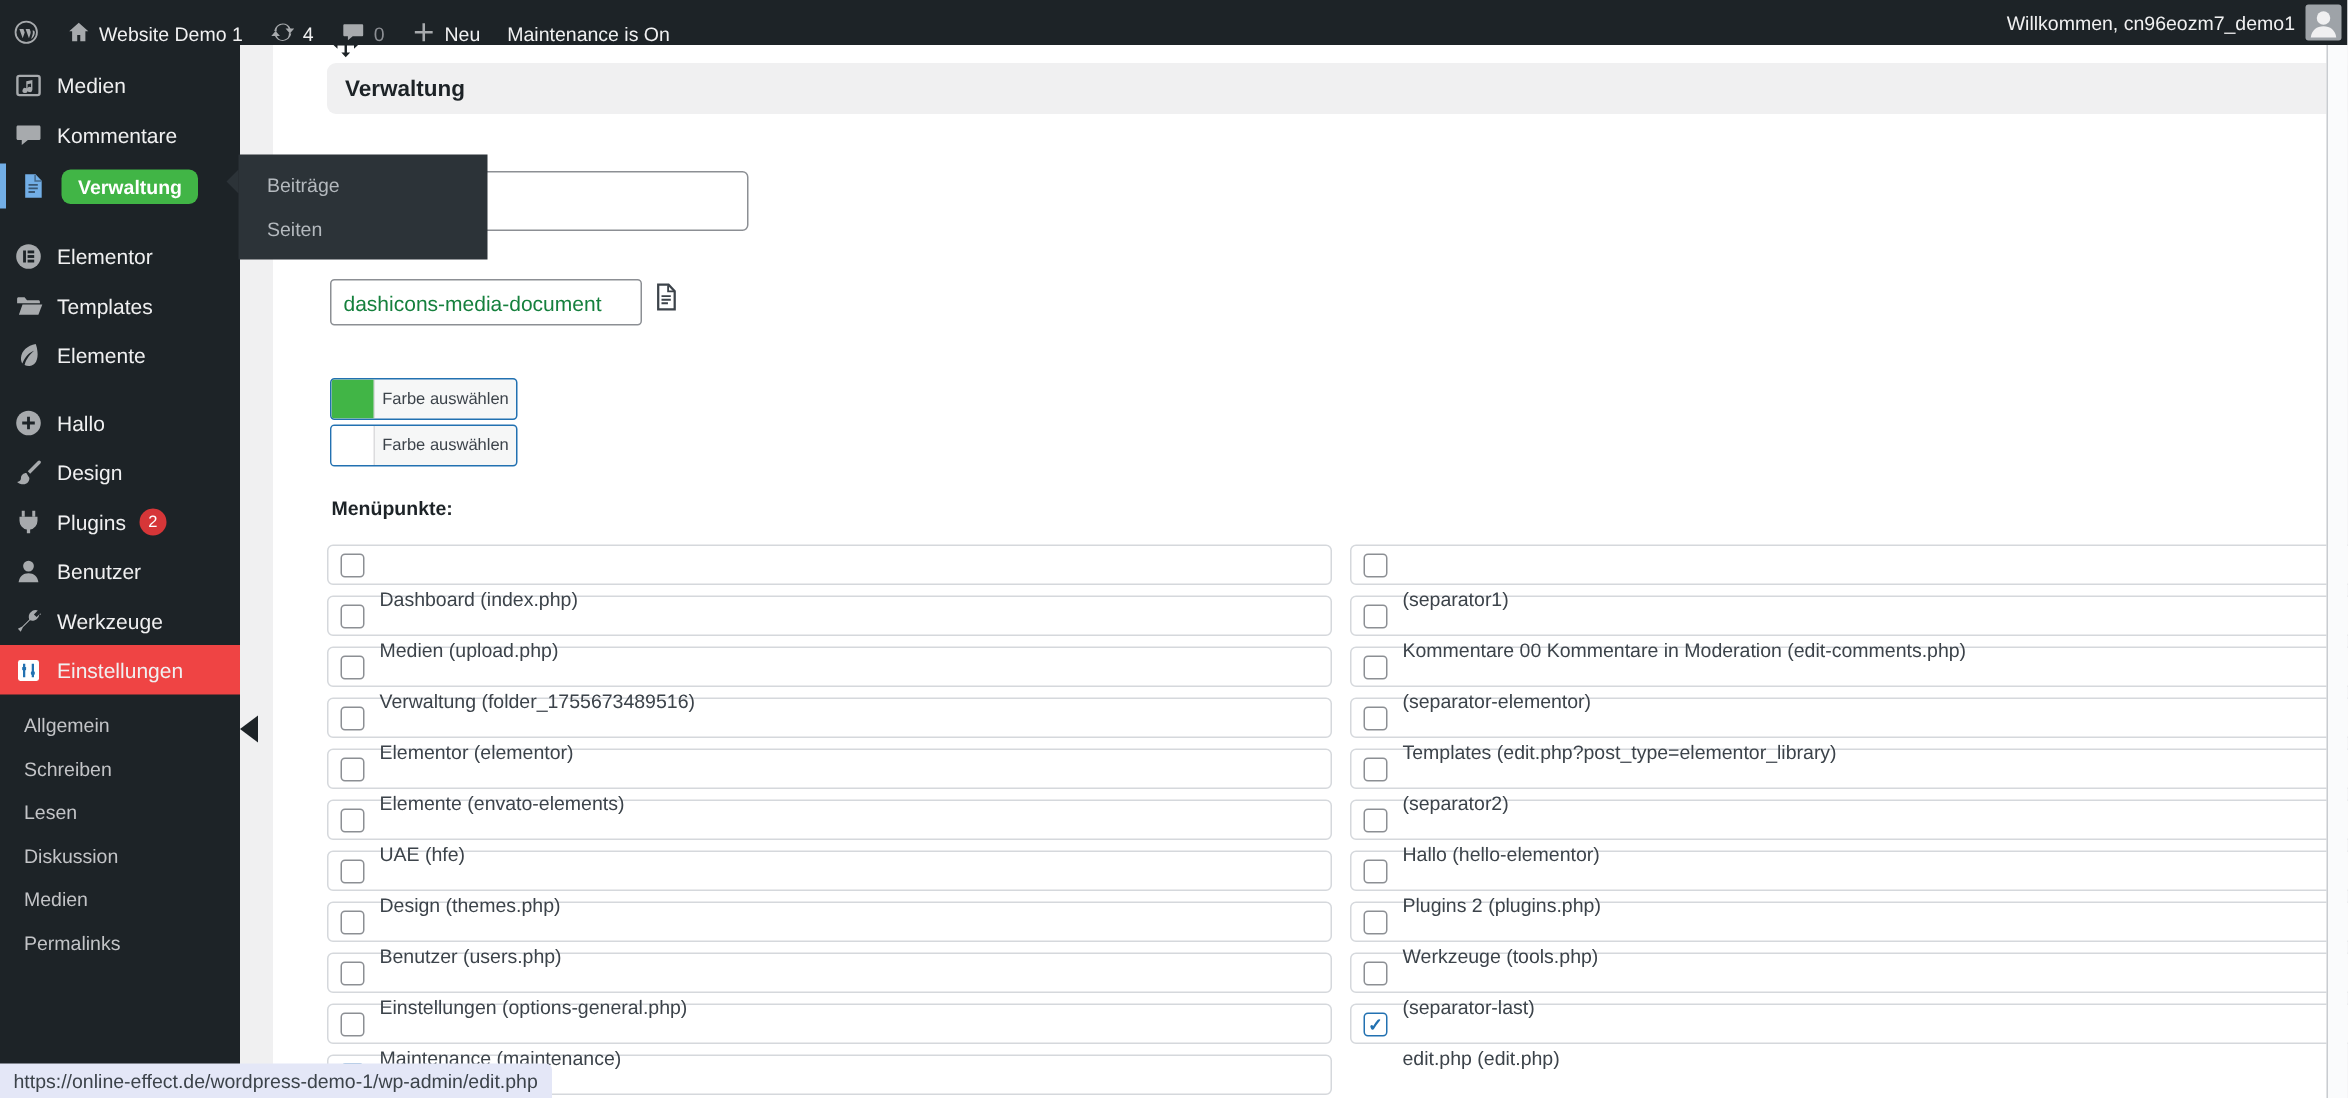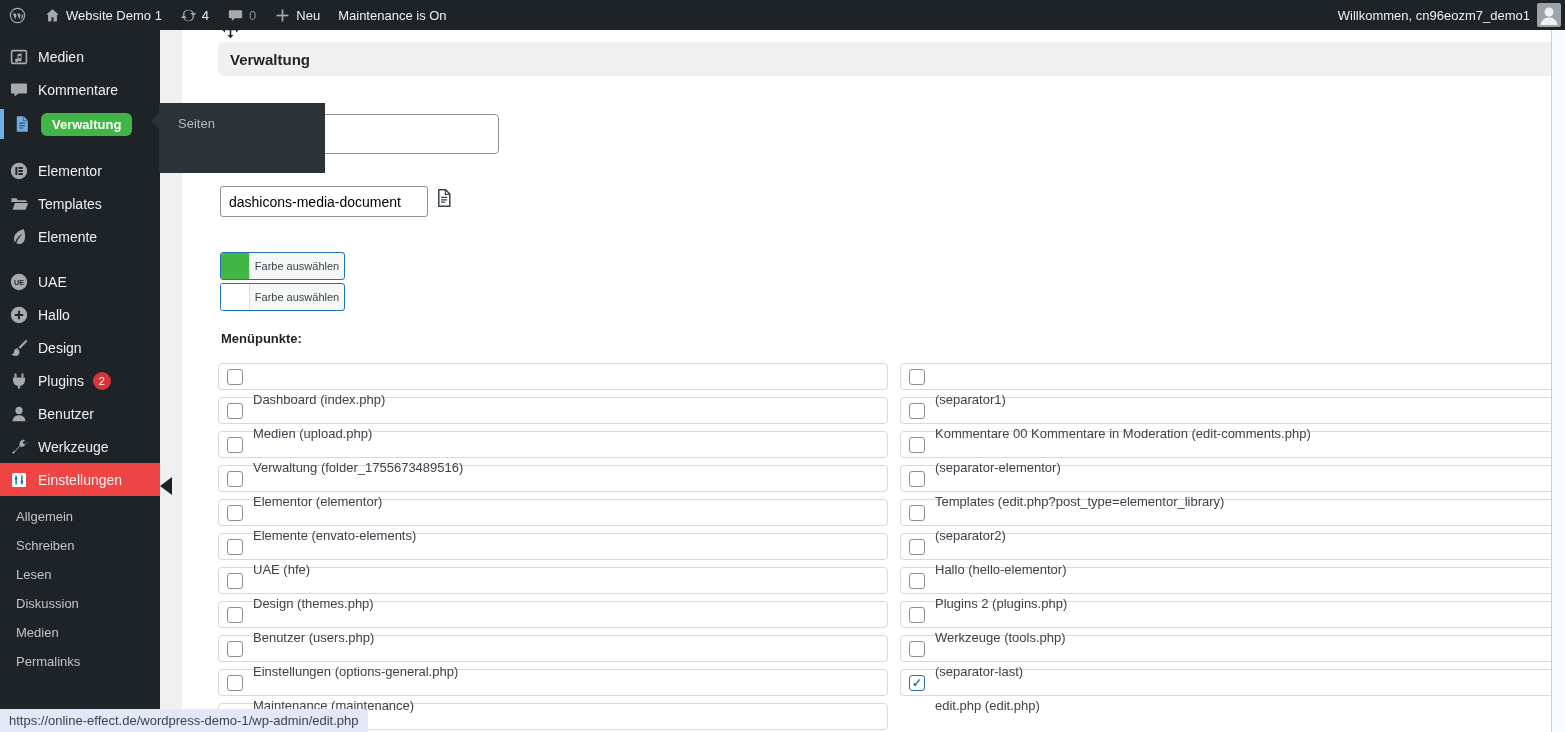"Website Demo 1" .ab-item { align-items: center -> flex-end }
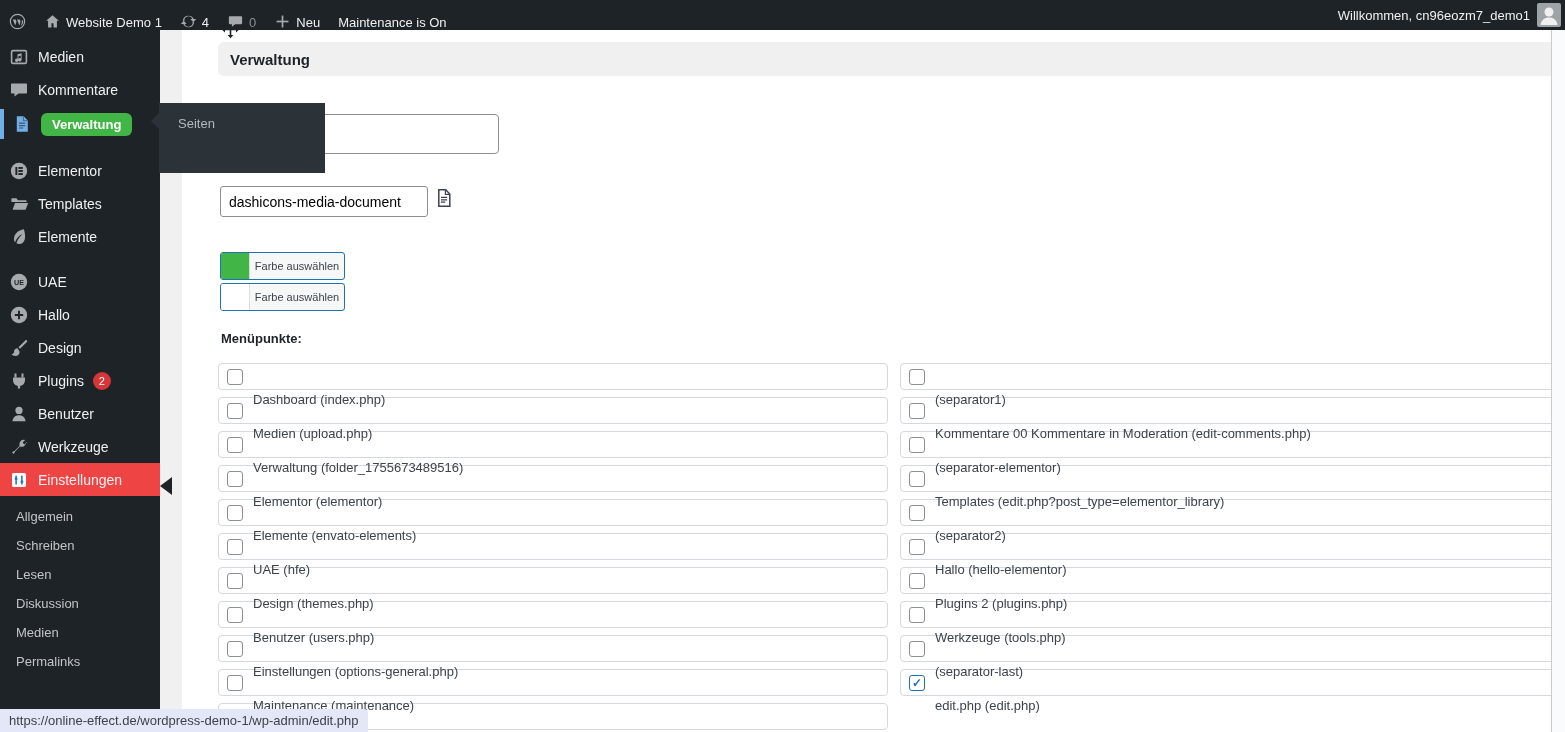"Beiträge" div.flyout-item { html: none -> <div>Beiträge</div> }
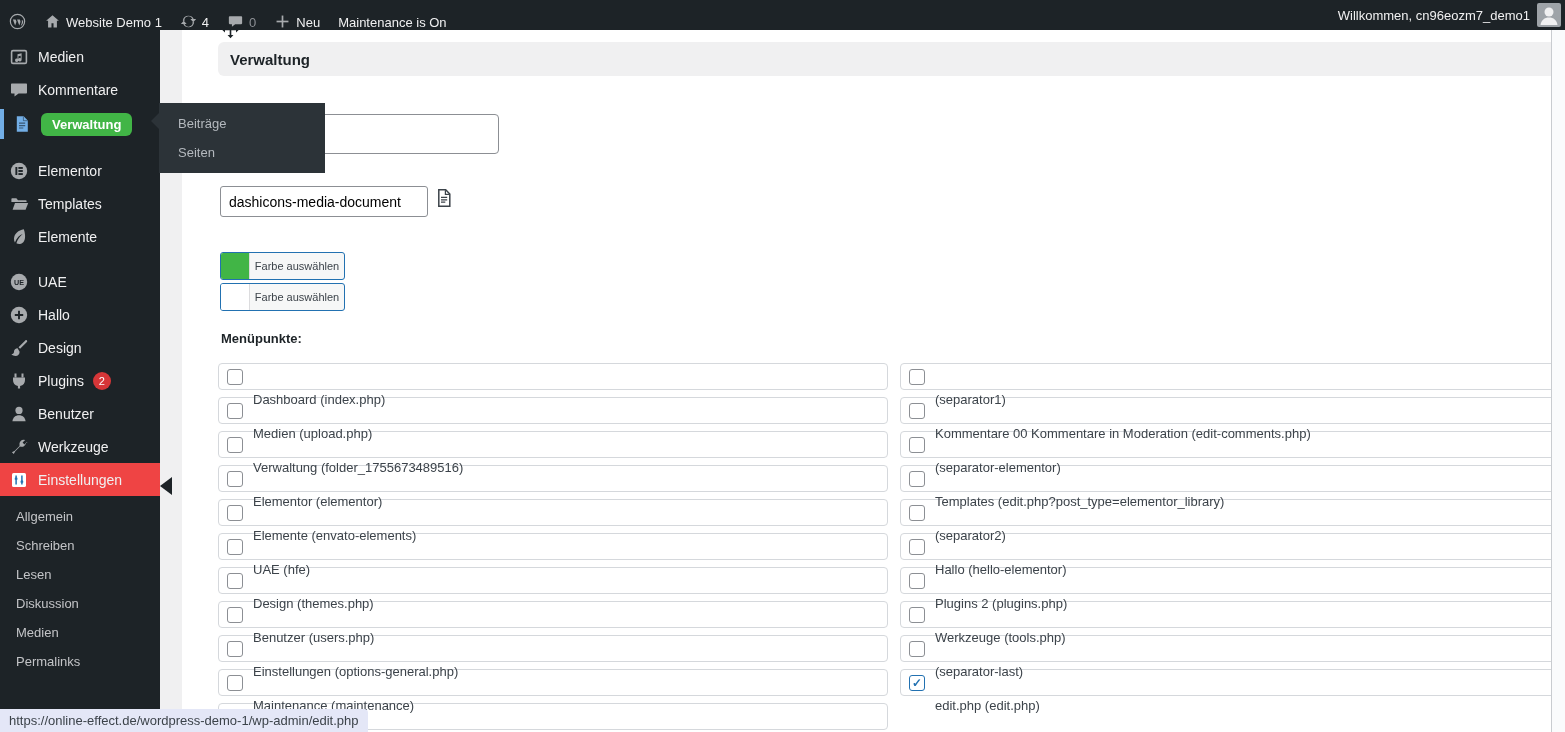"dashicons-media-document" .icon-select { color: #000000 -> #15803d }
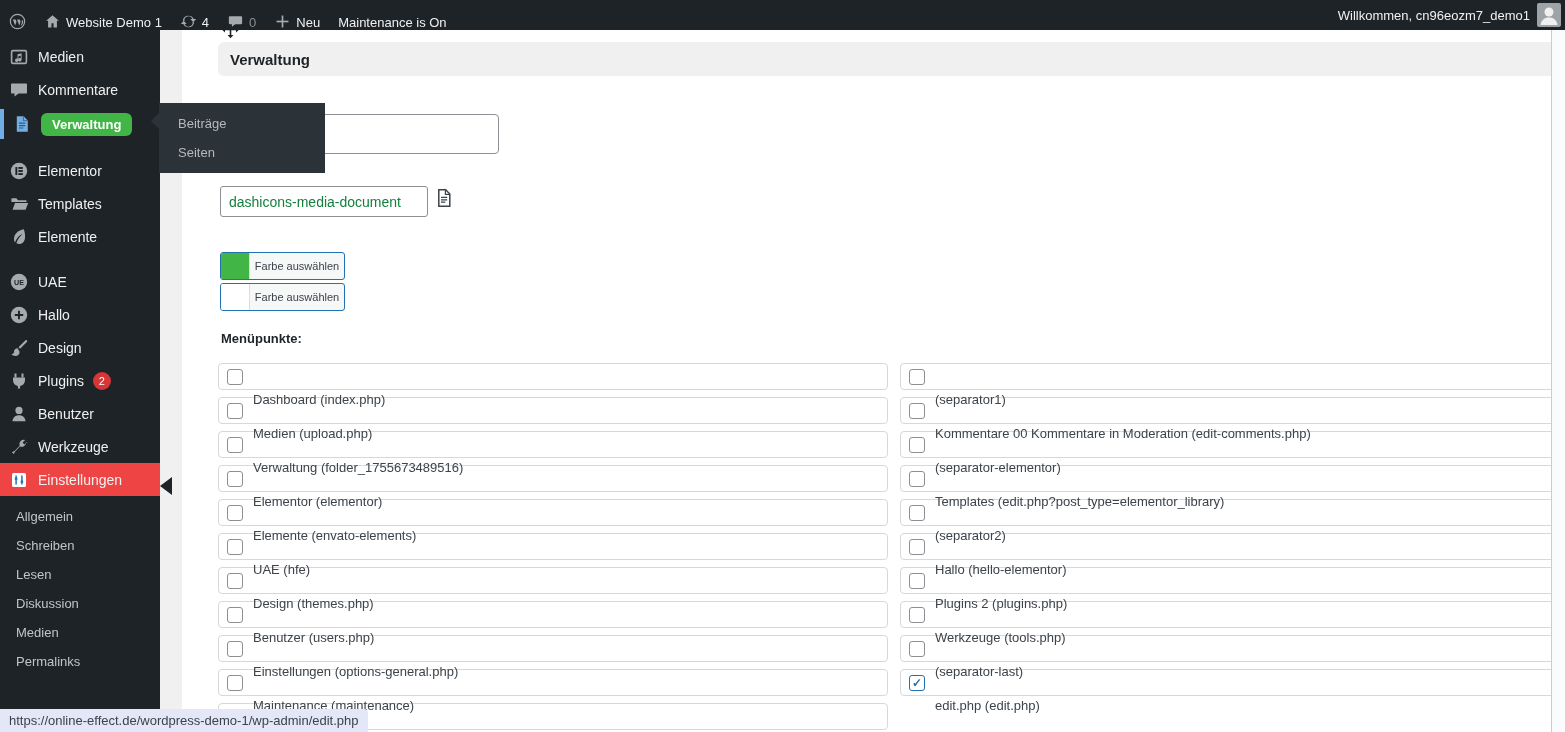"UE" div.menu-item { html: <div> <span> <svg> <circle></circle> <text>UE</text> </svg> </span> <span>UAE</span> </div> -> none }
